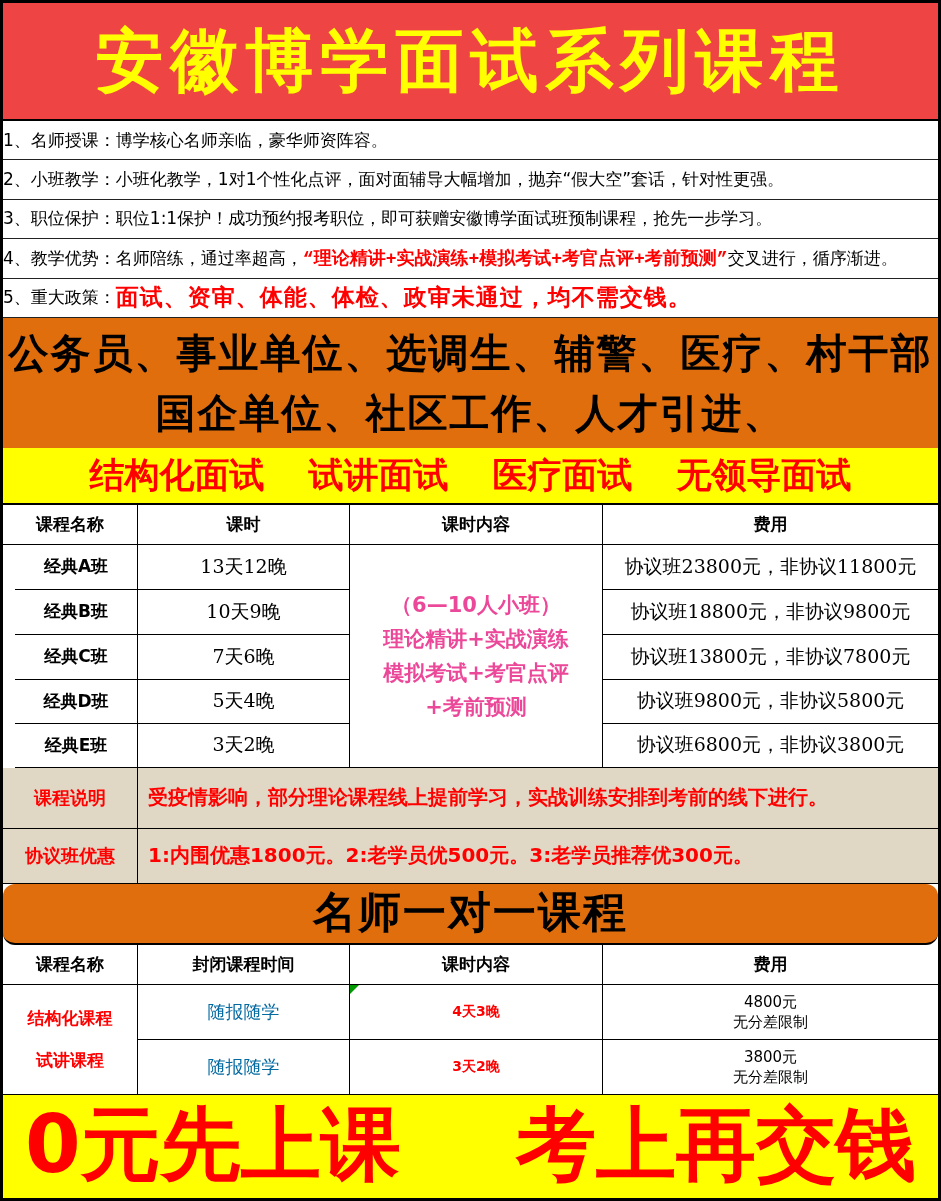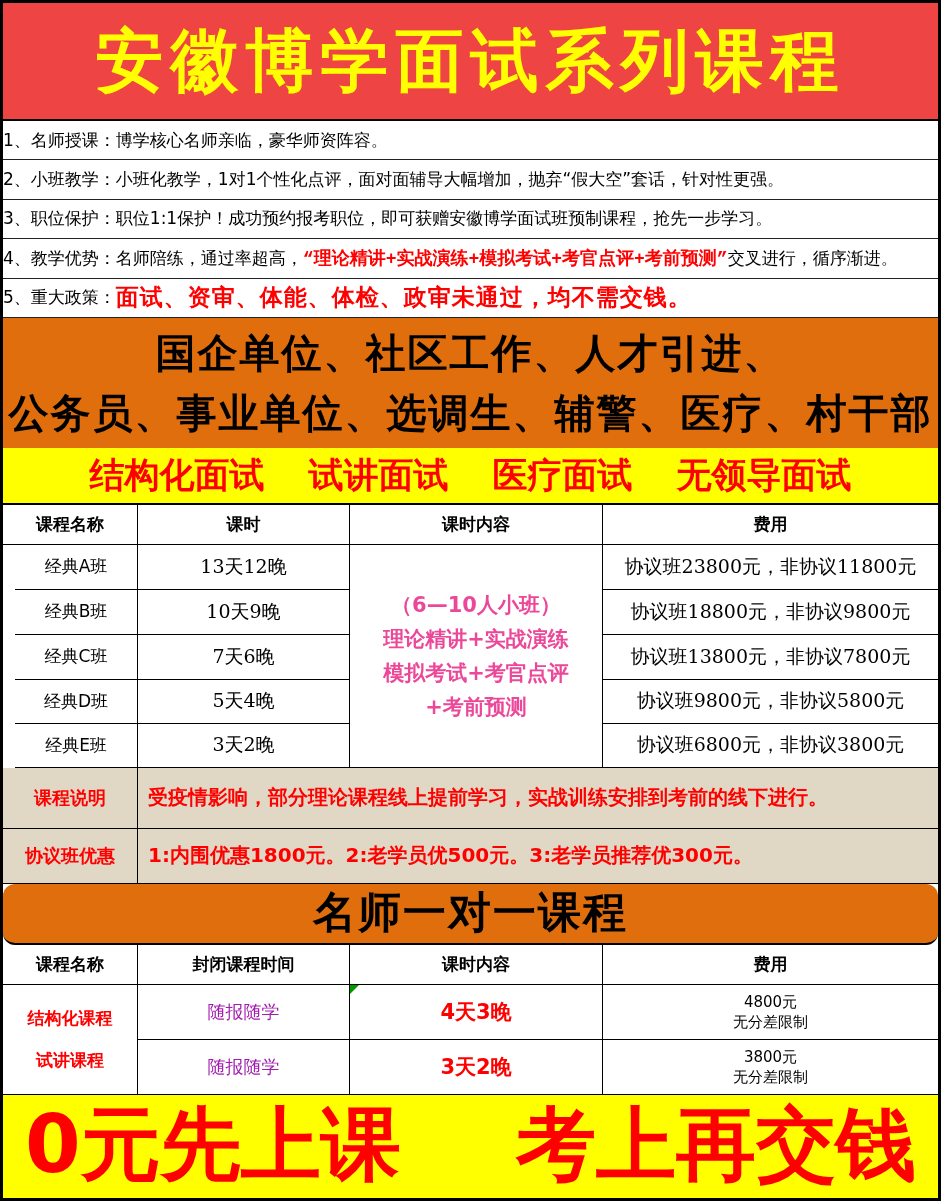"国企单位、社区工作、人才引进、" div { order: before "公务员、事业单位、选调生、辅警、医疗、村干部" -> after "公务员、事业单位、选调生、辅警、医疗、村干部" }
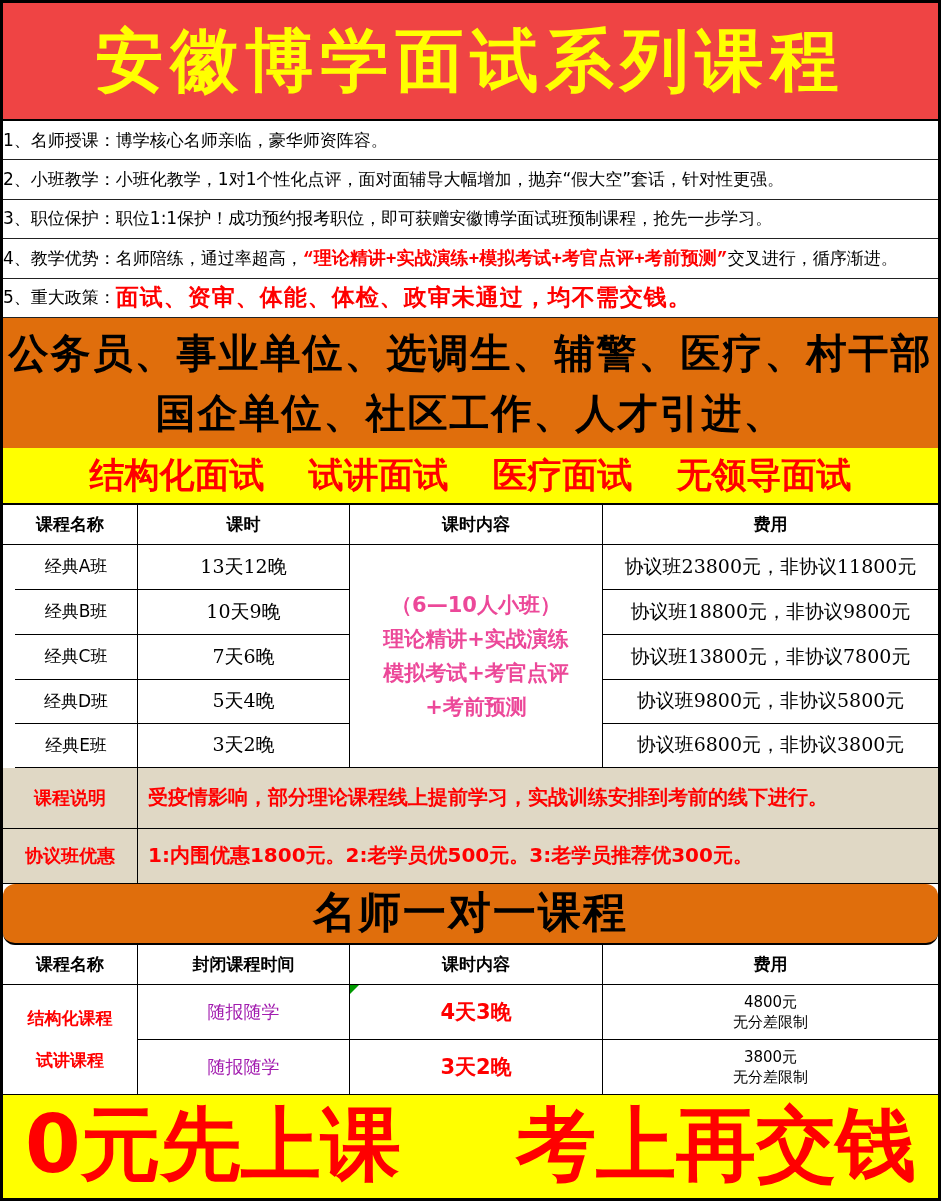"经典A班" .name-cell { font-weight: normal -> bold }
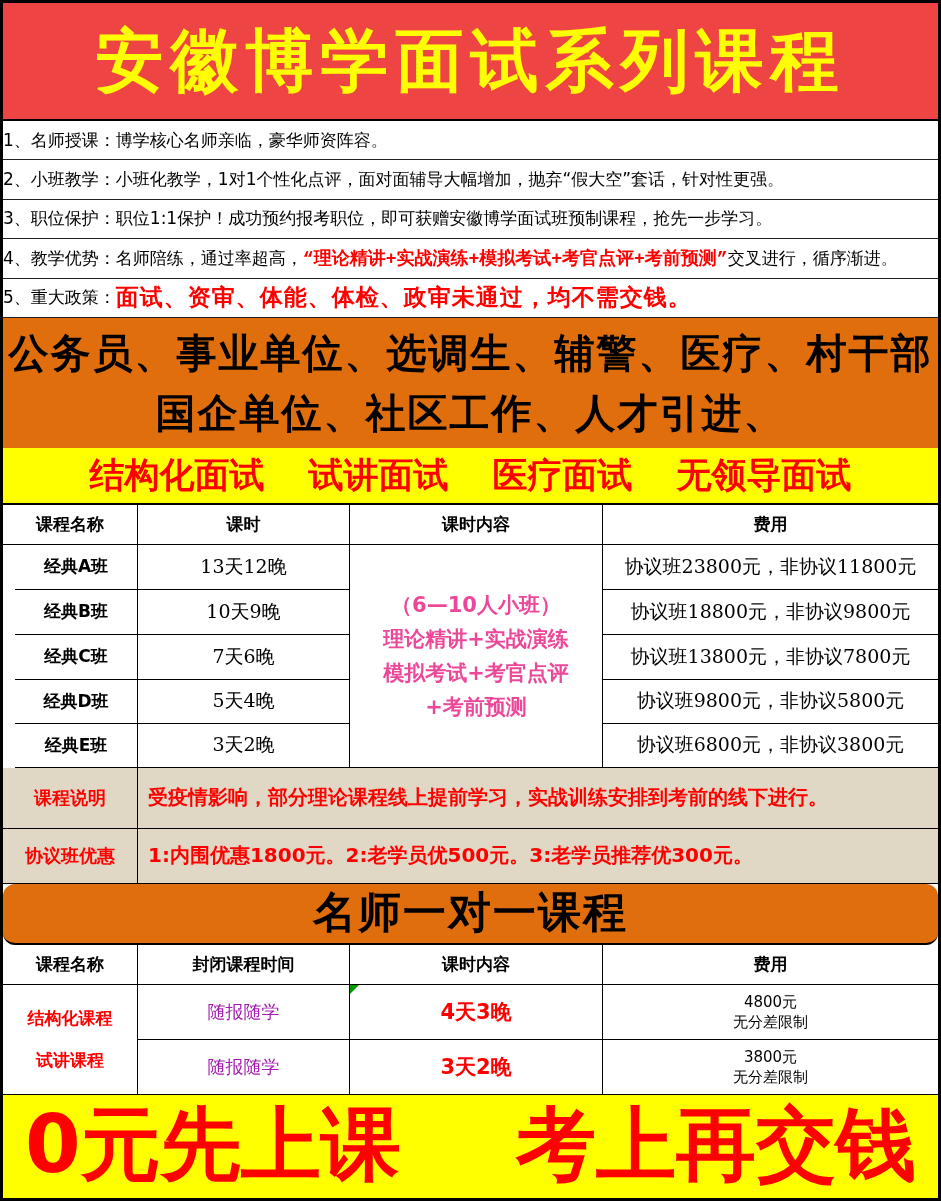"随报随学" .time-cell { color: #a21caf -> #0369a1 }
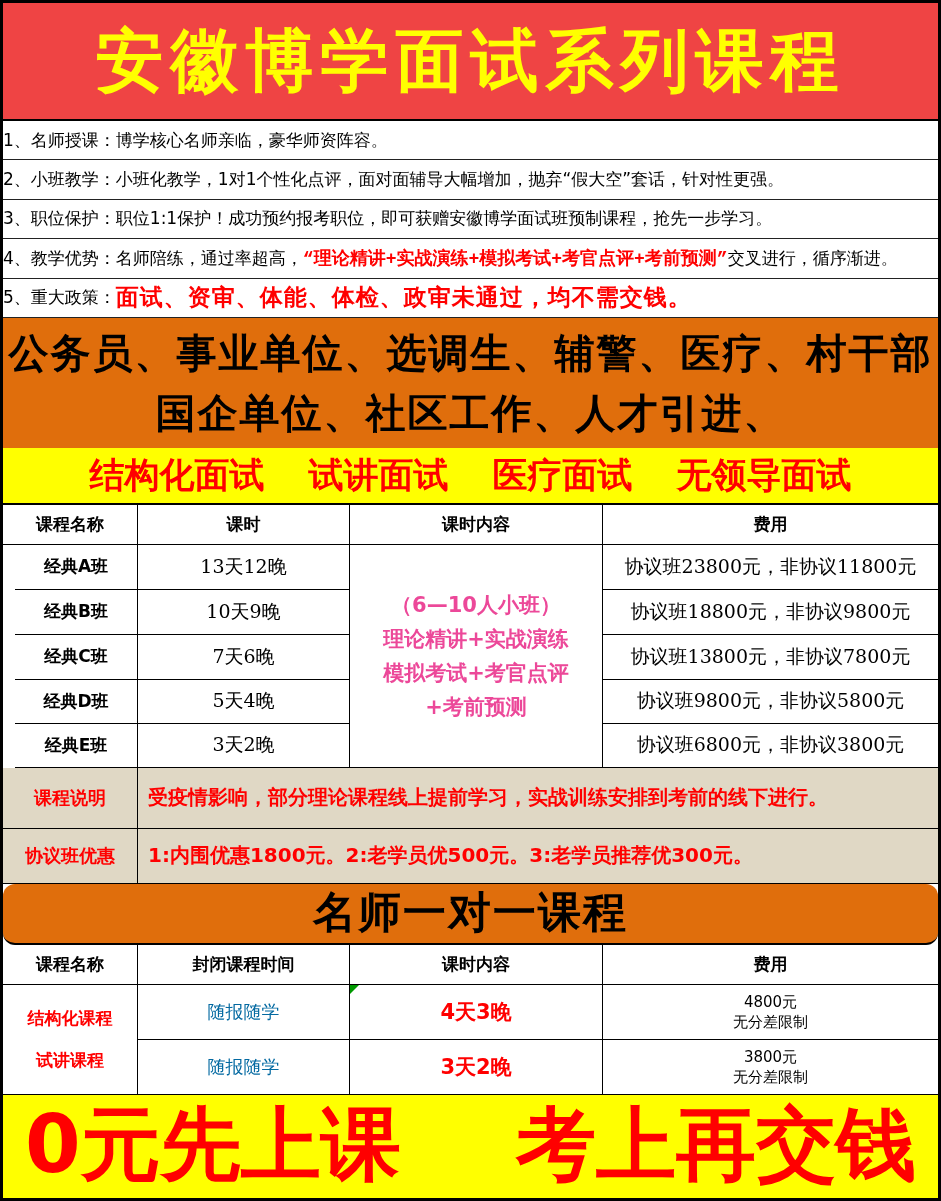"4天3晚" .content2 { font-size: 21px -> 14px }
